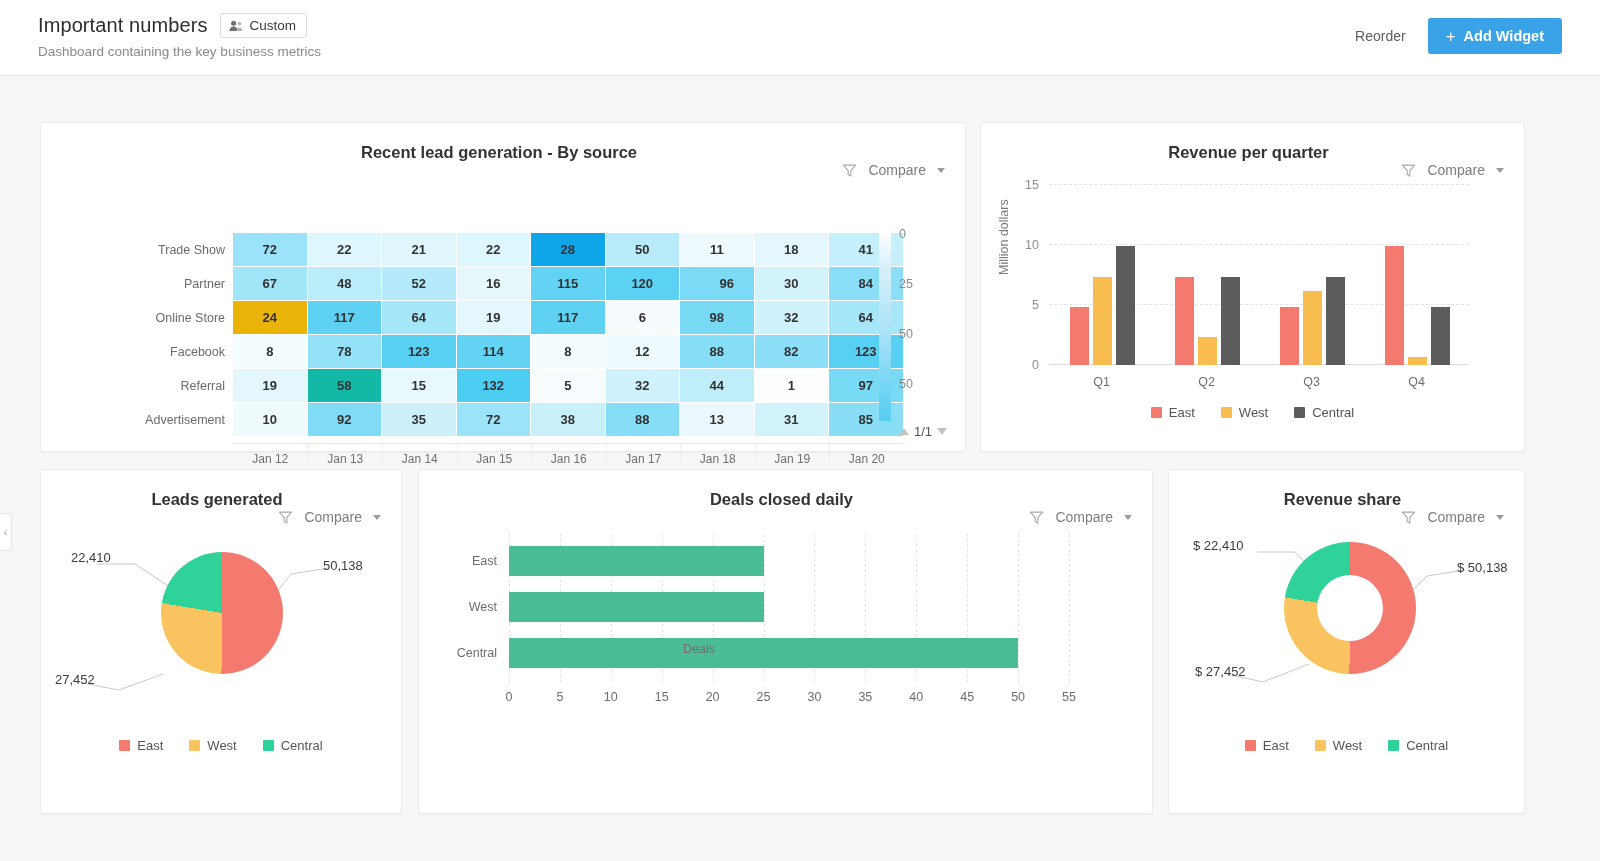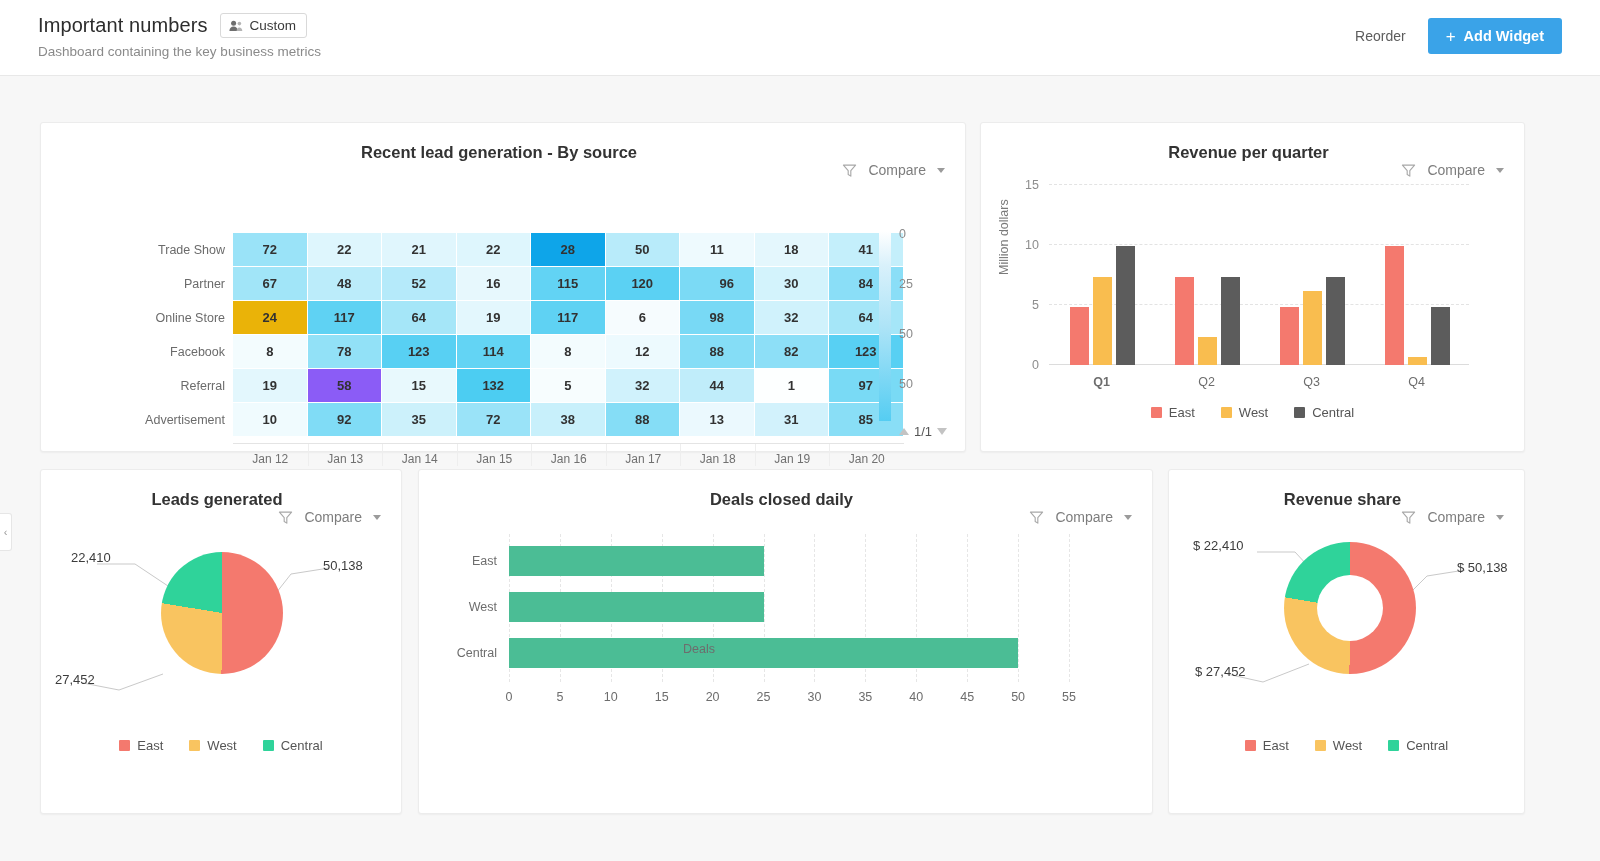"58" div.hm-cell { background: #8b5cf6 -> #14b8a6 }
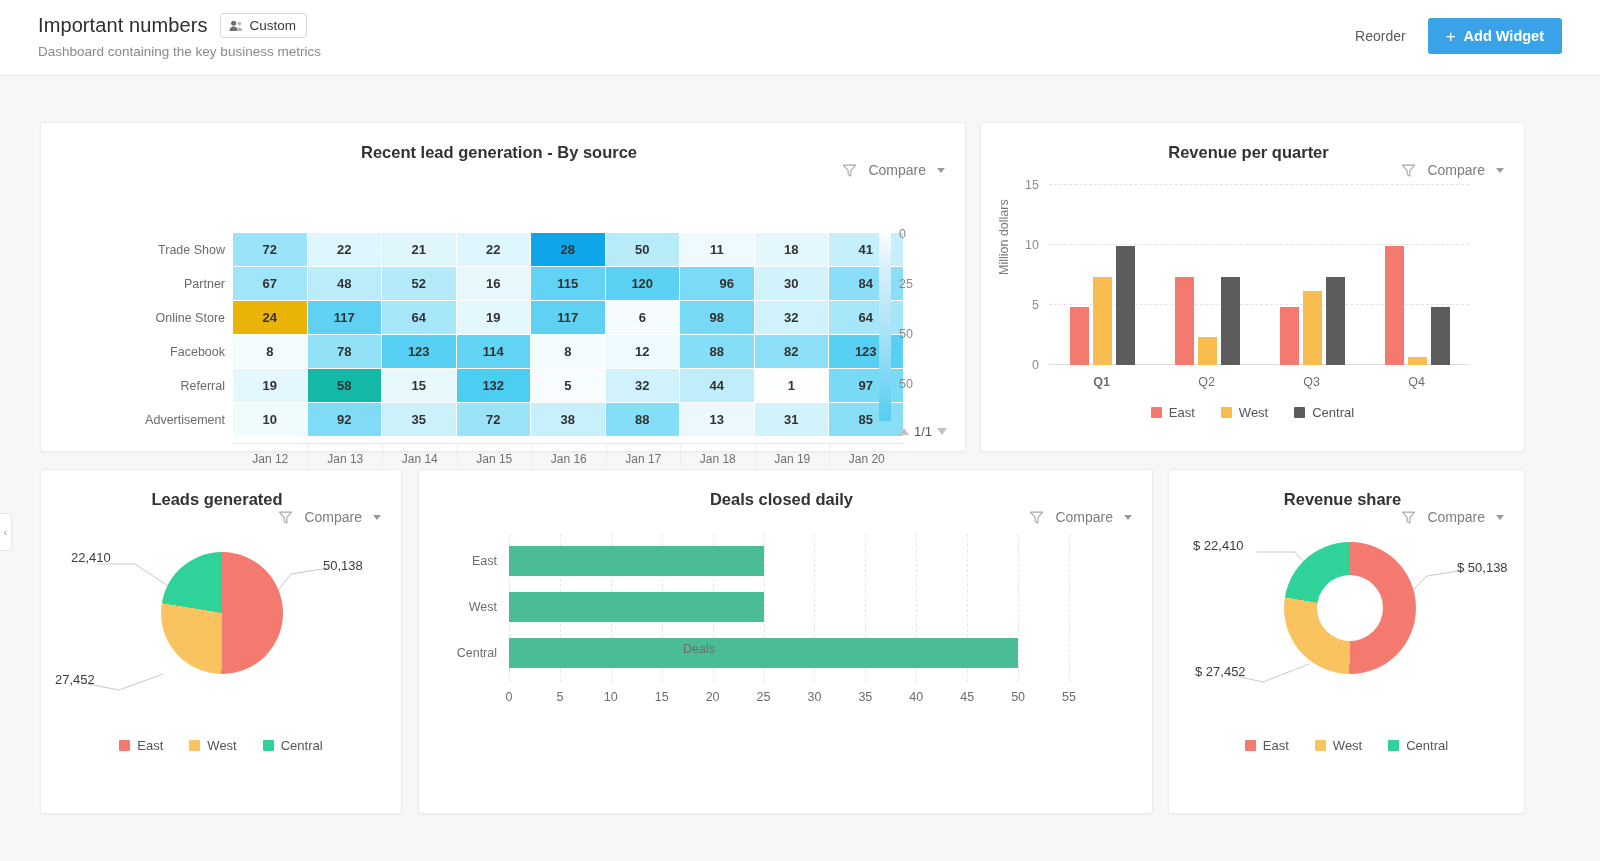"Q1" span.q-xlab { font-weight: bold -> none }
